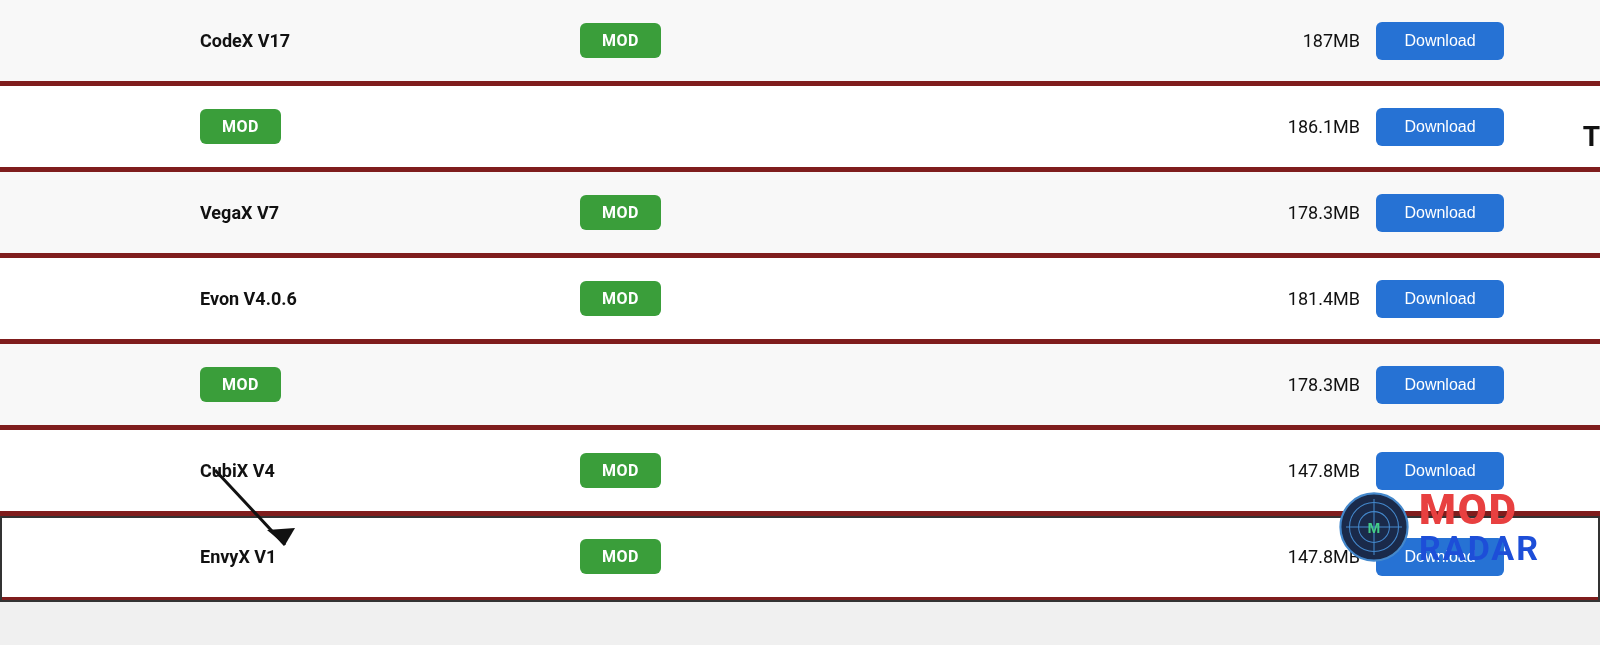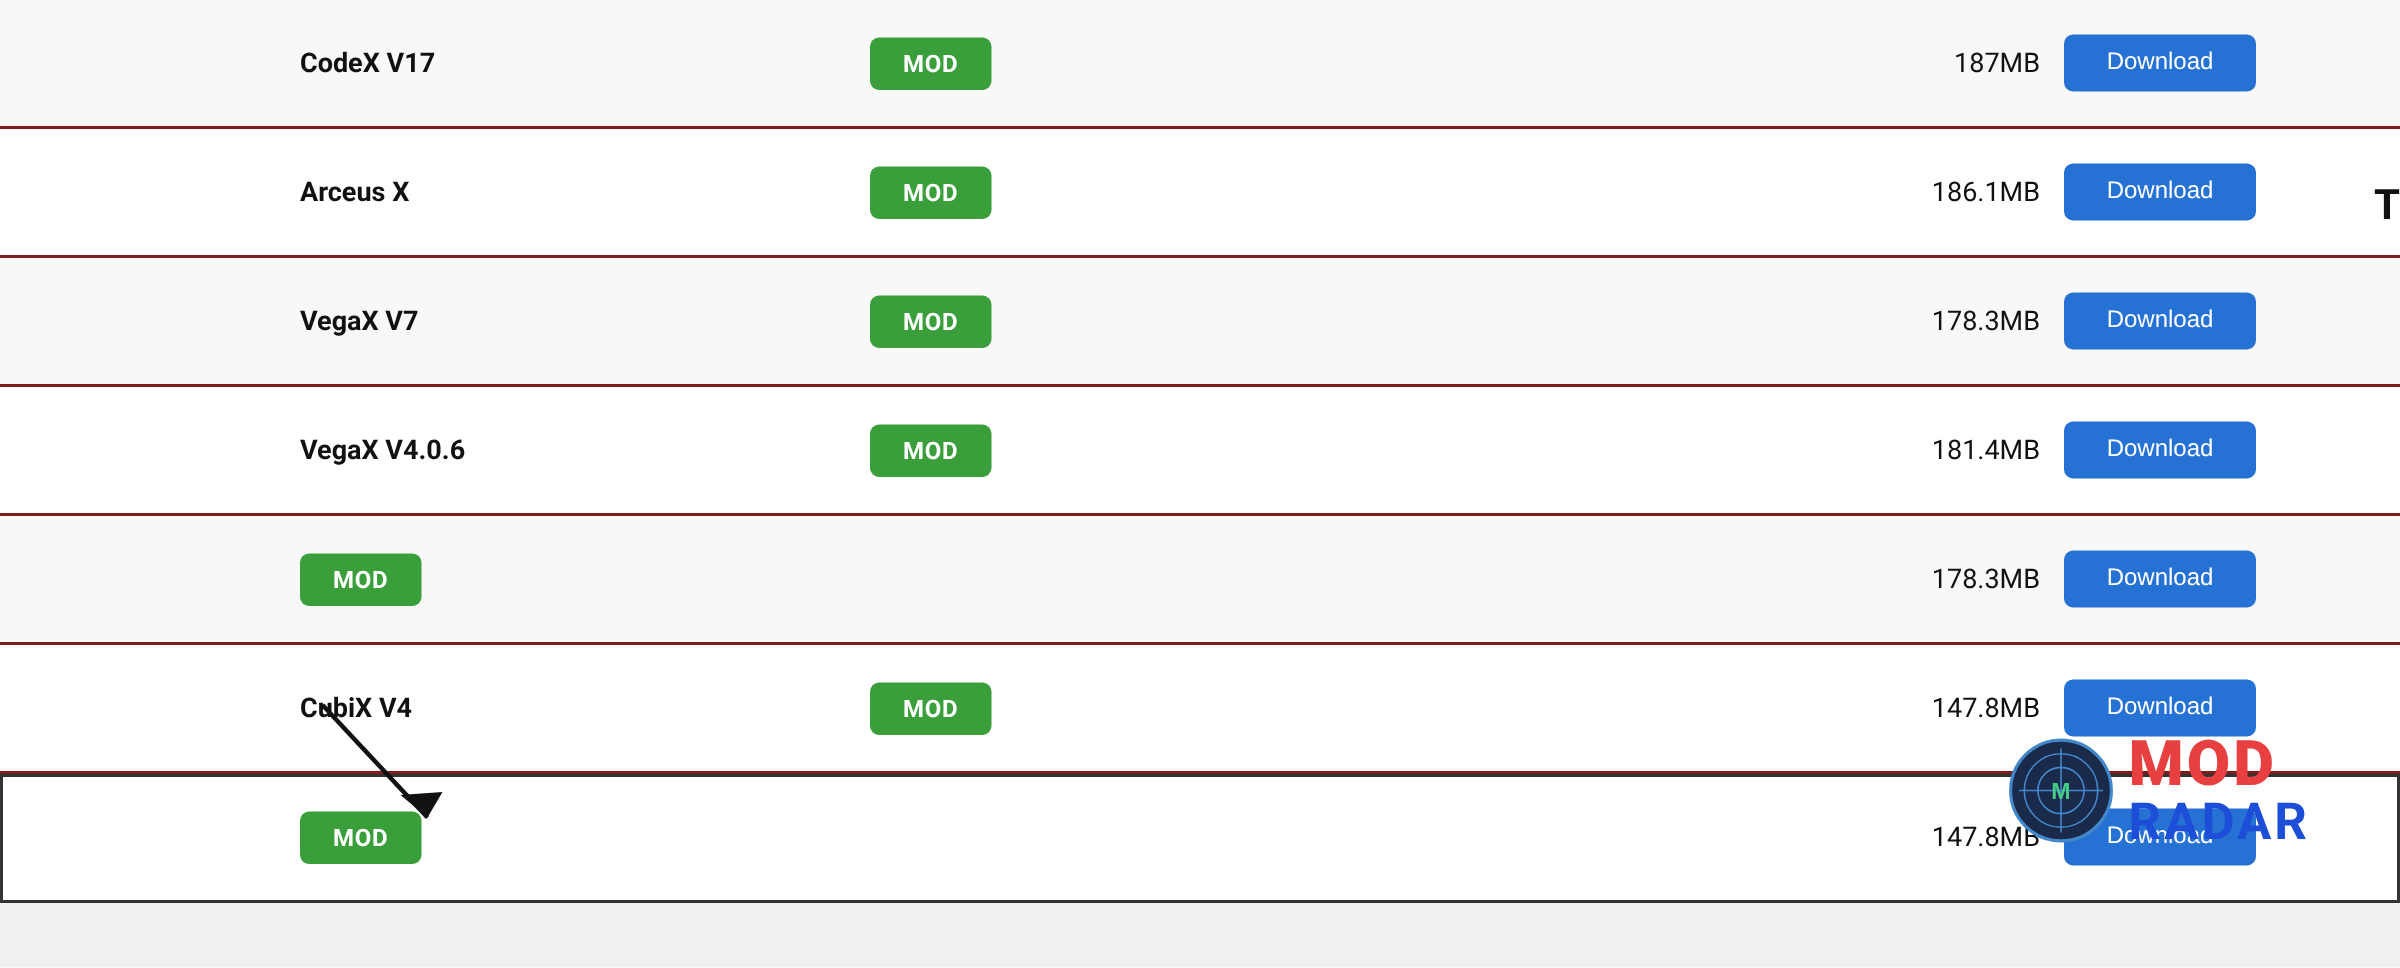"CodeX V17" .table-row { border-bottom: 2px solid #7f1d1d -> 5px solid #7f1d1d }
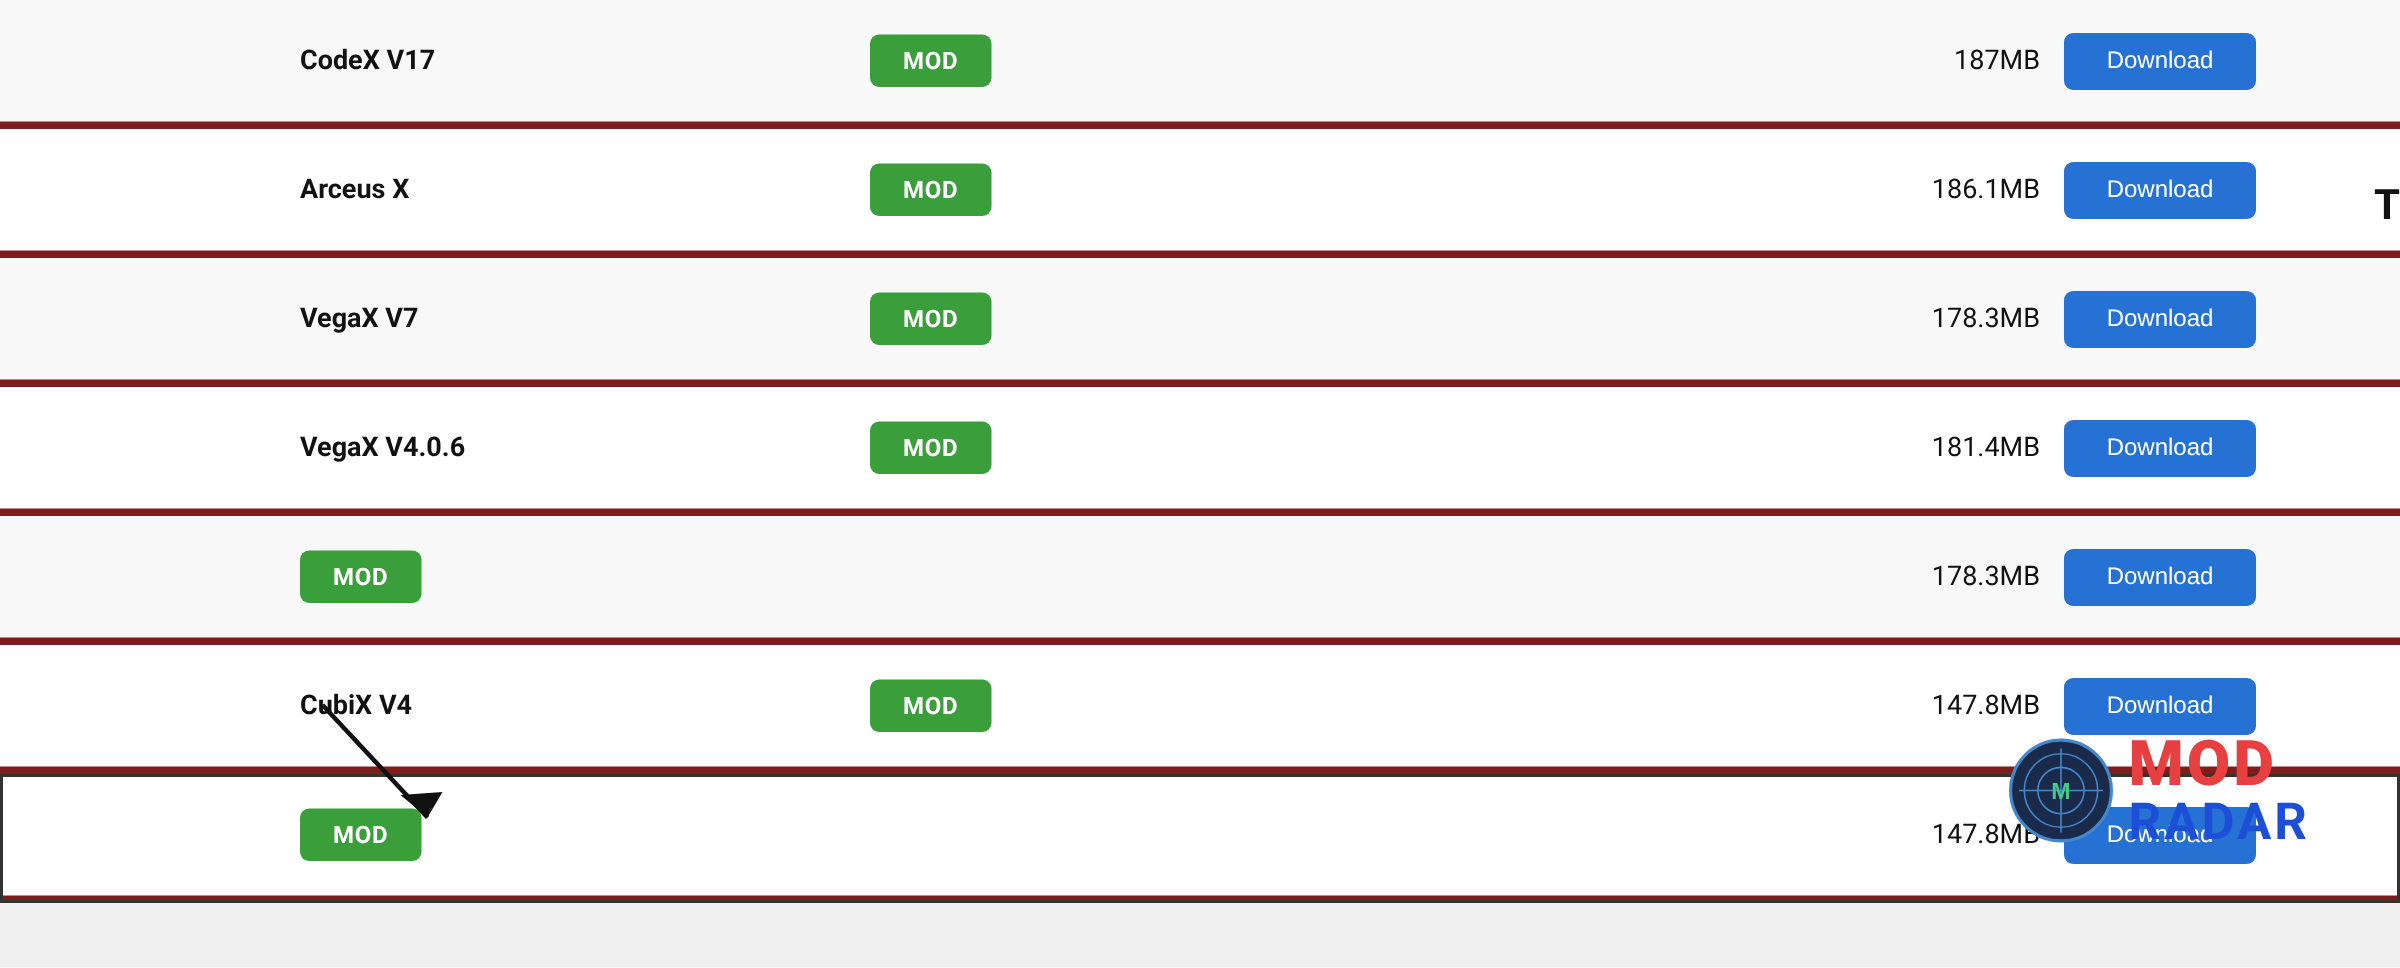"Arceus X" div.col-name { html: <div>Arceus X</div> -> none }
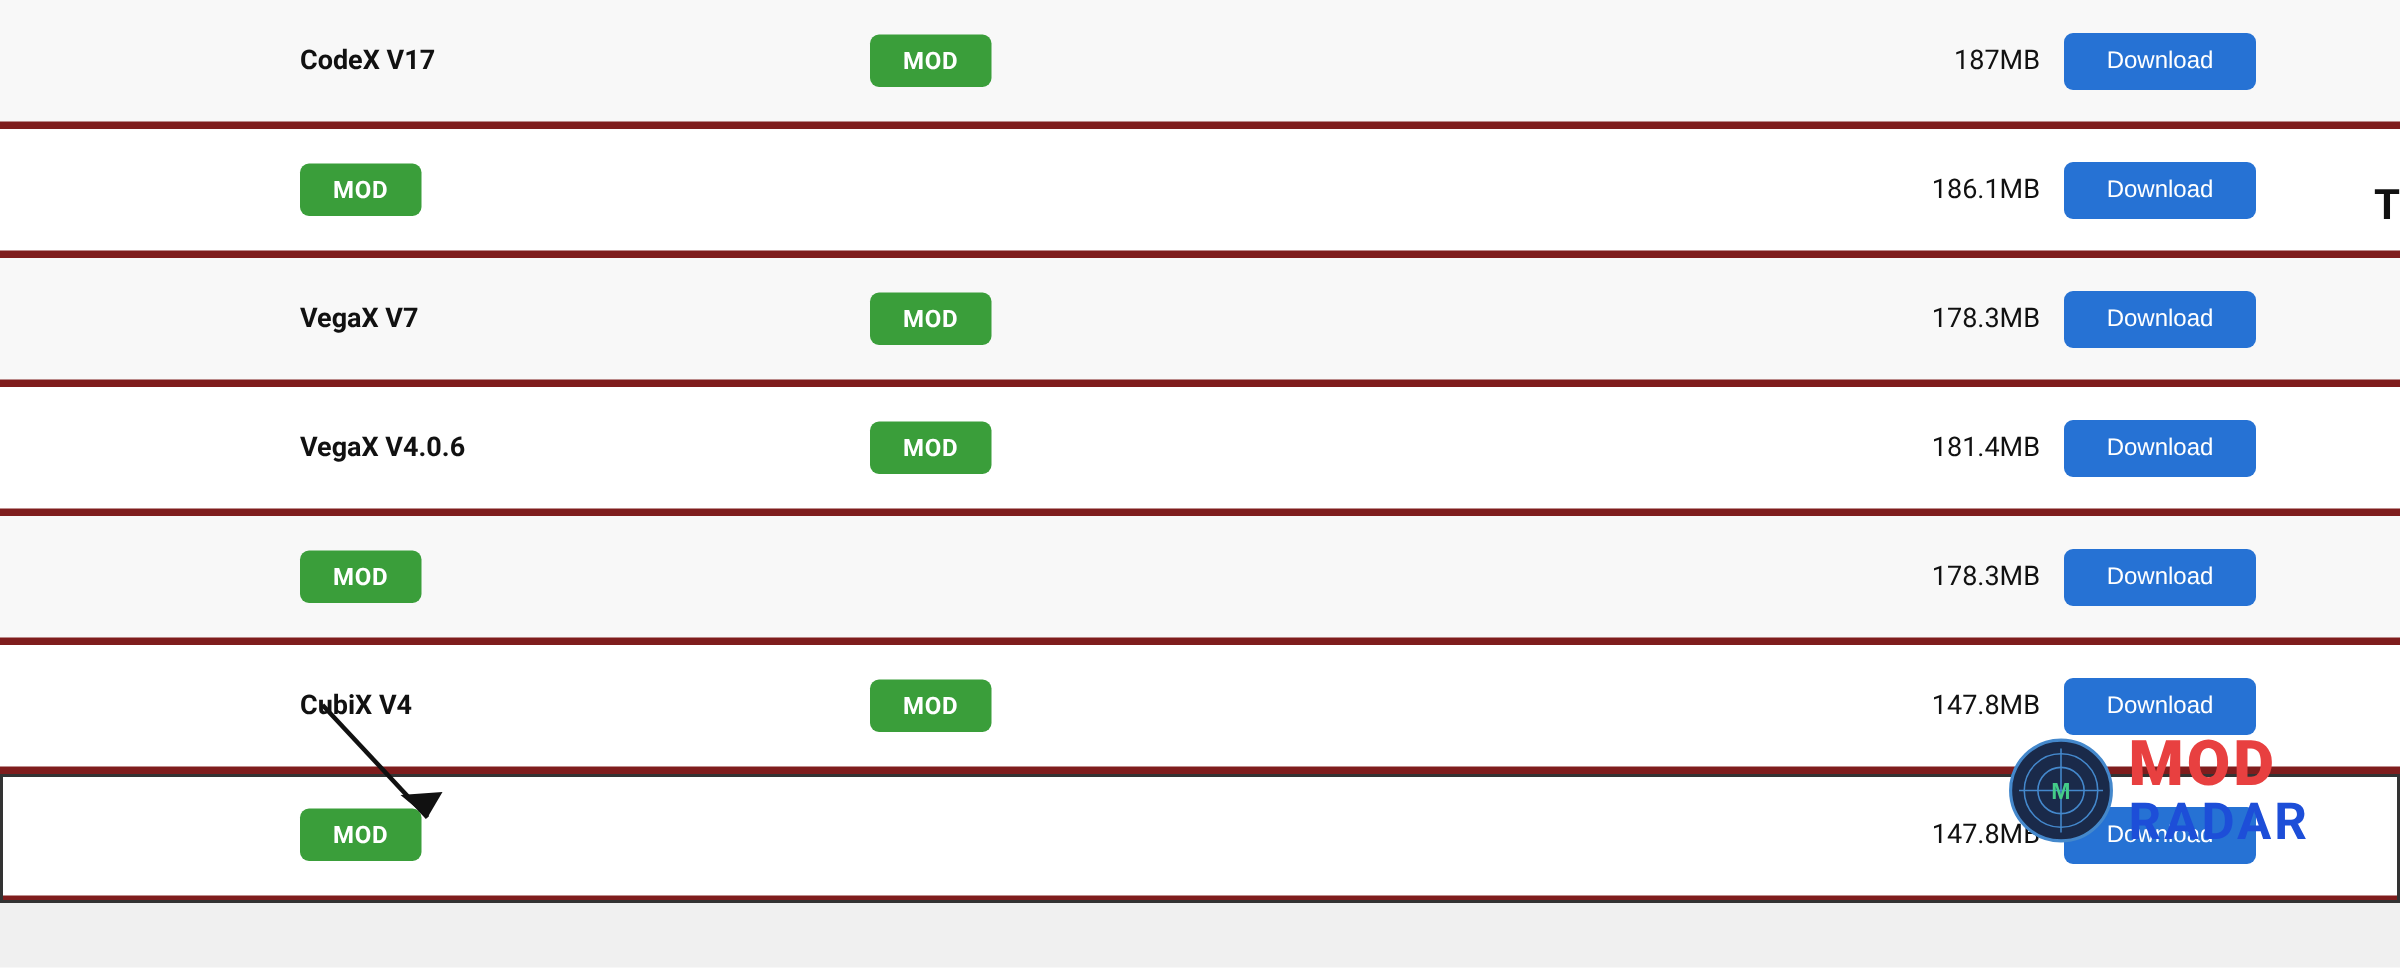"VegaX V4.0.6" div.col-name { text: VegaX -> Evon }
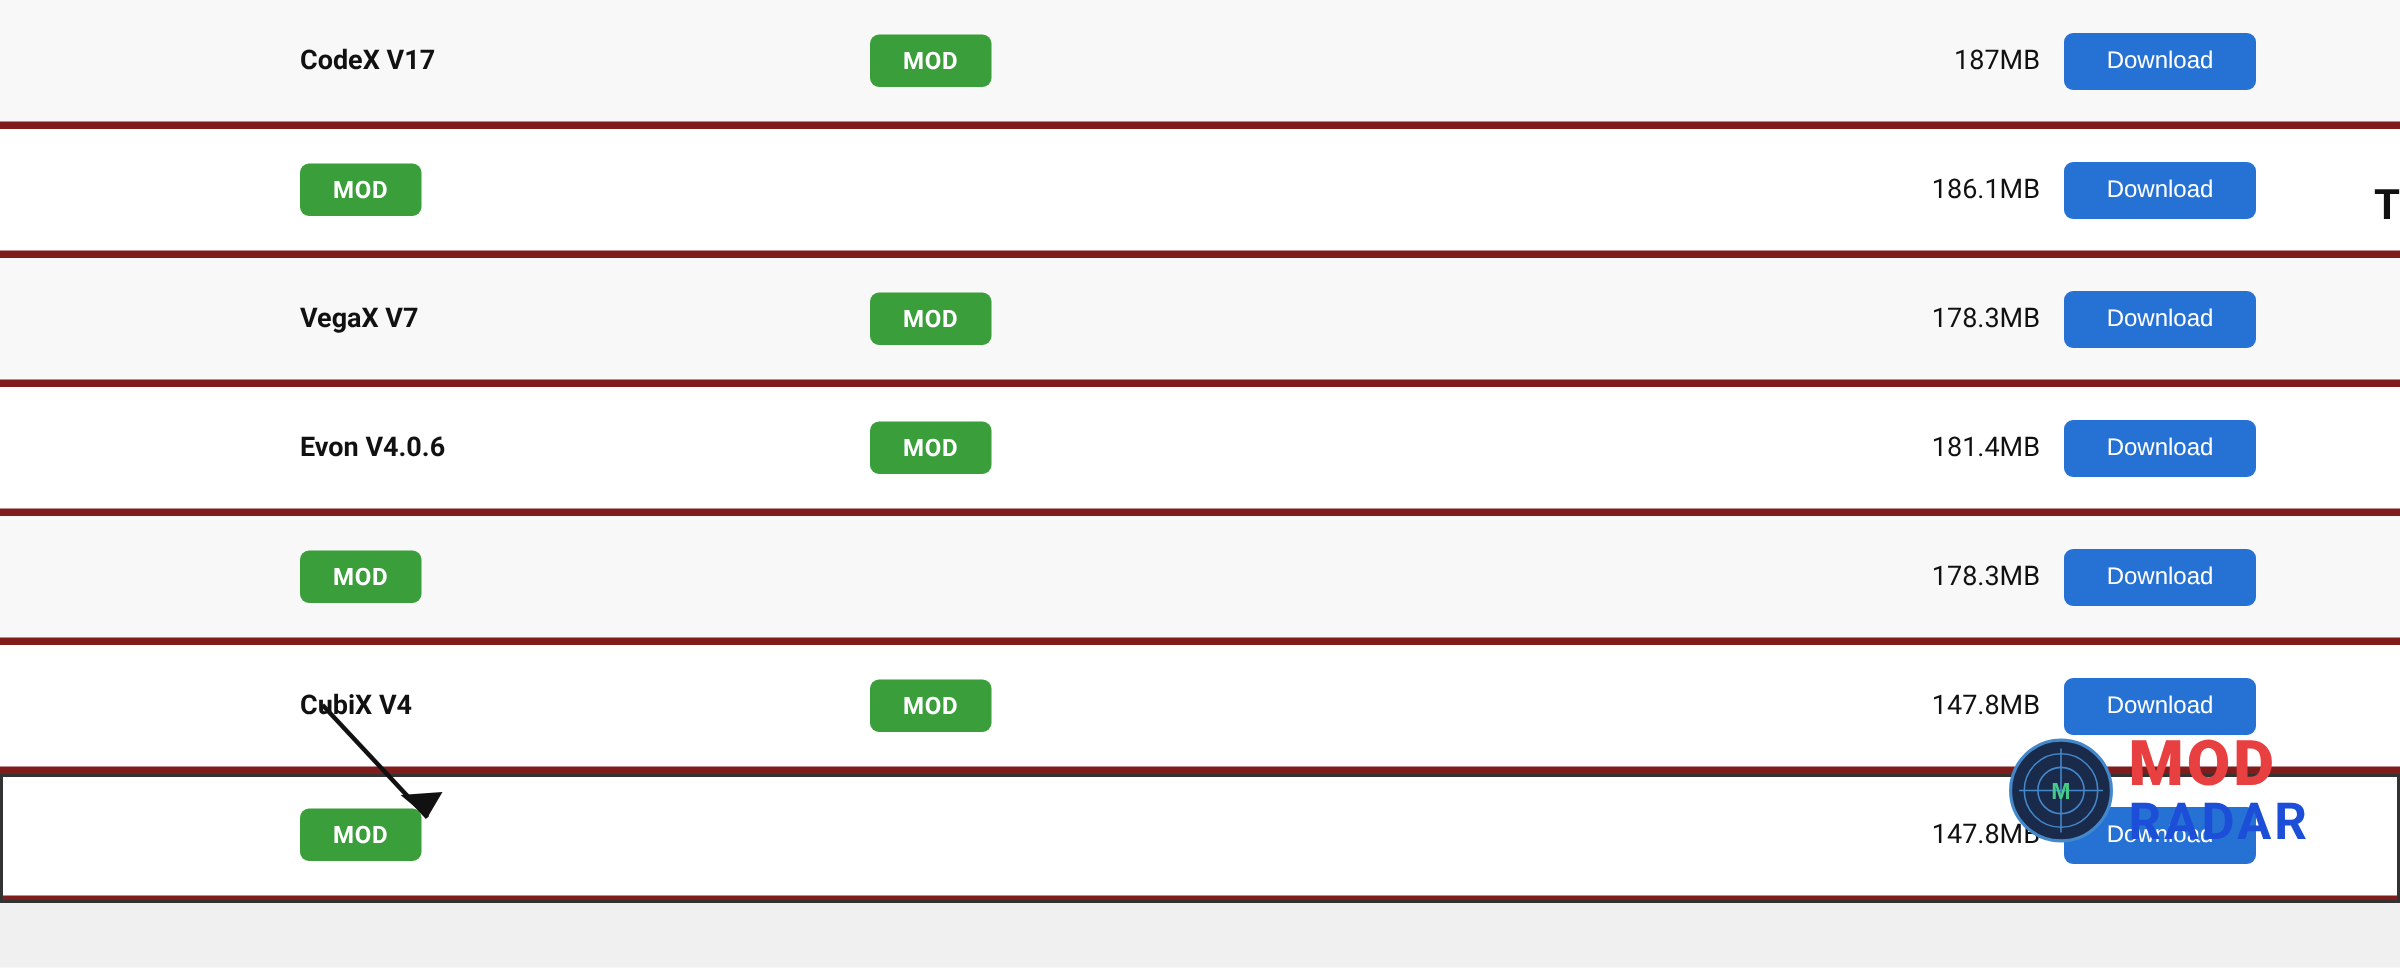"EnvyX V1" div.col-name { html: none -> <div>EnvyX V1</div> }
